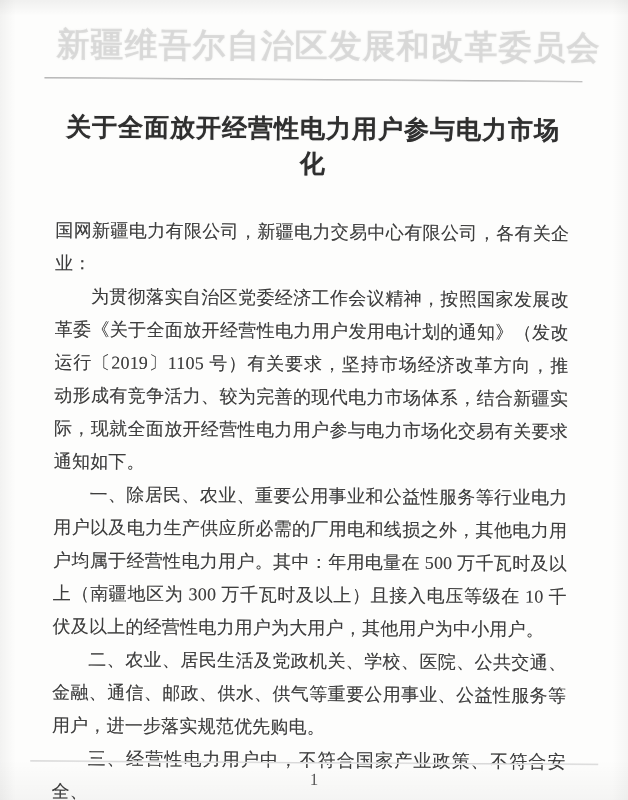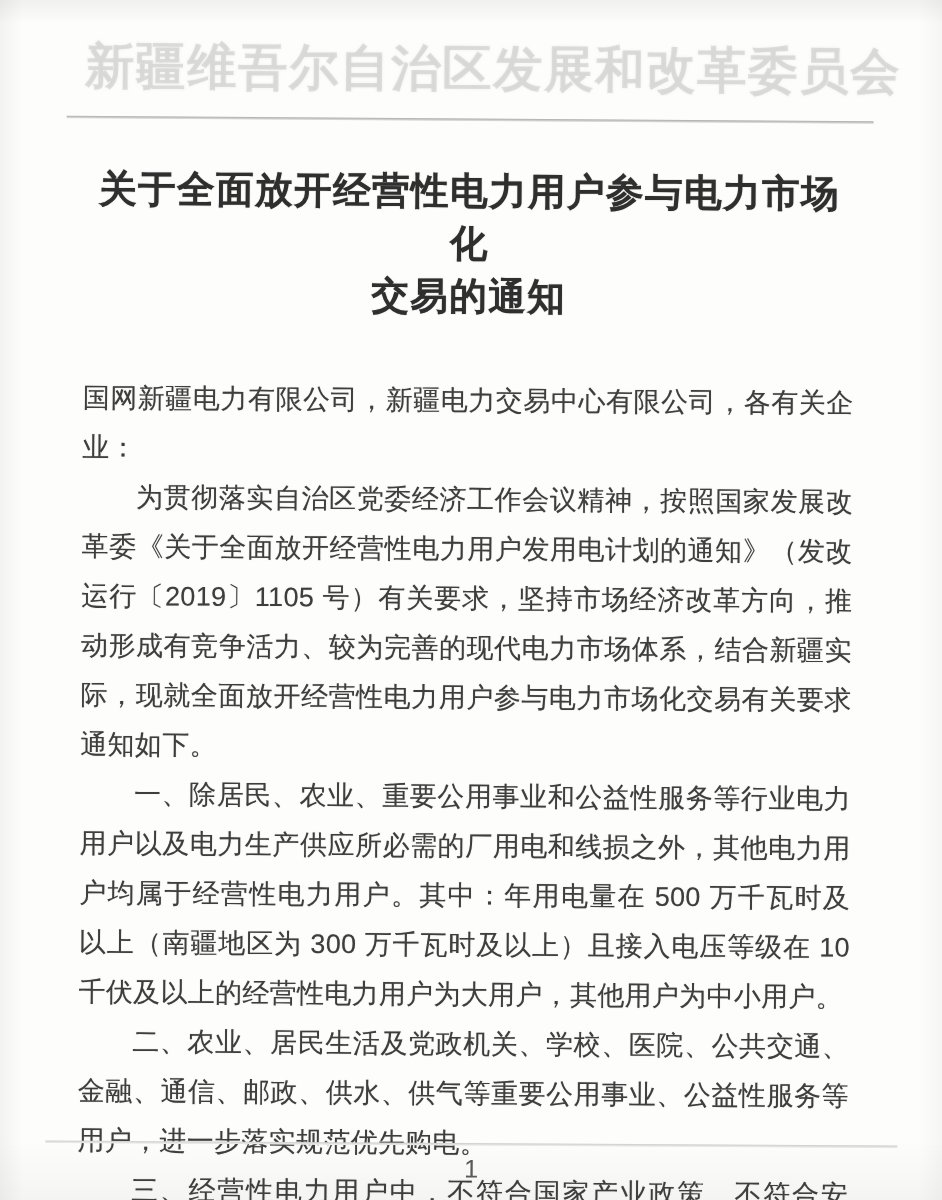"新疆维吾尔自治区发展和改革委员会" .page { font-family: Liberation Sans, sans-serif -> Liberation Serif, serif }
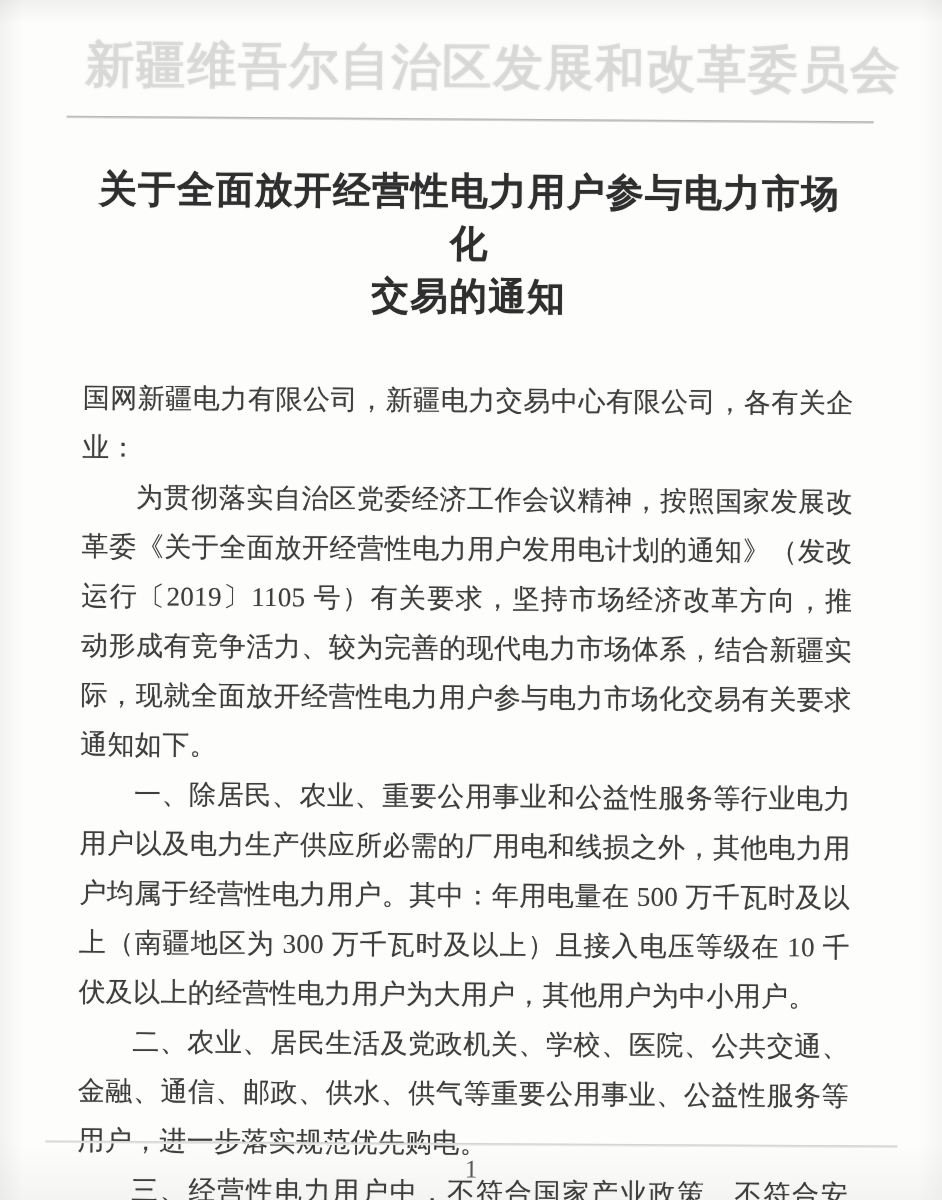"交易的通知" span { html: <span>交易的通知</span> -> none }
